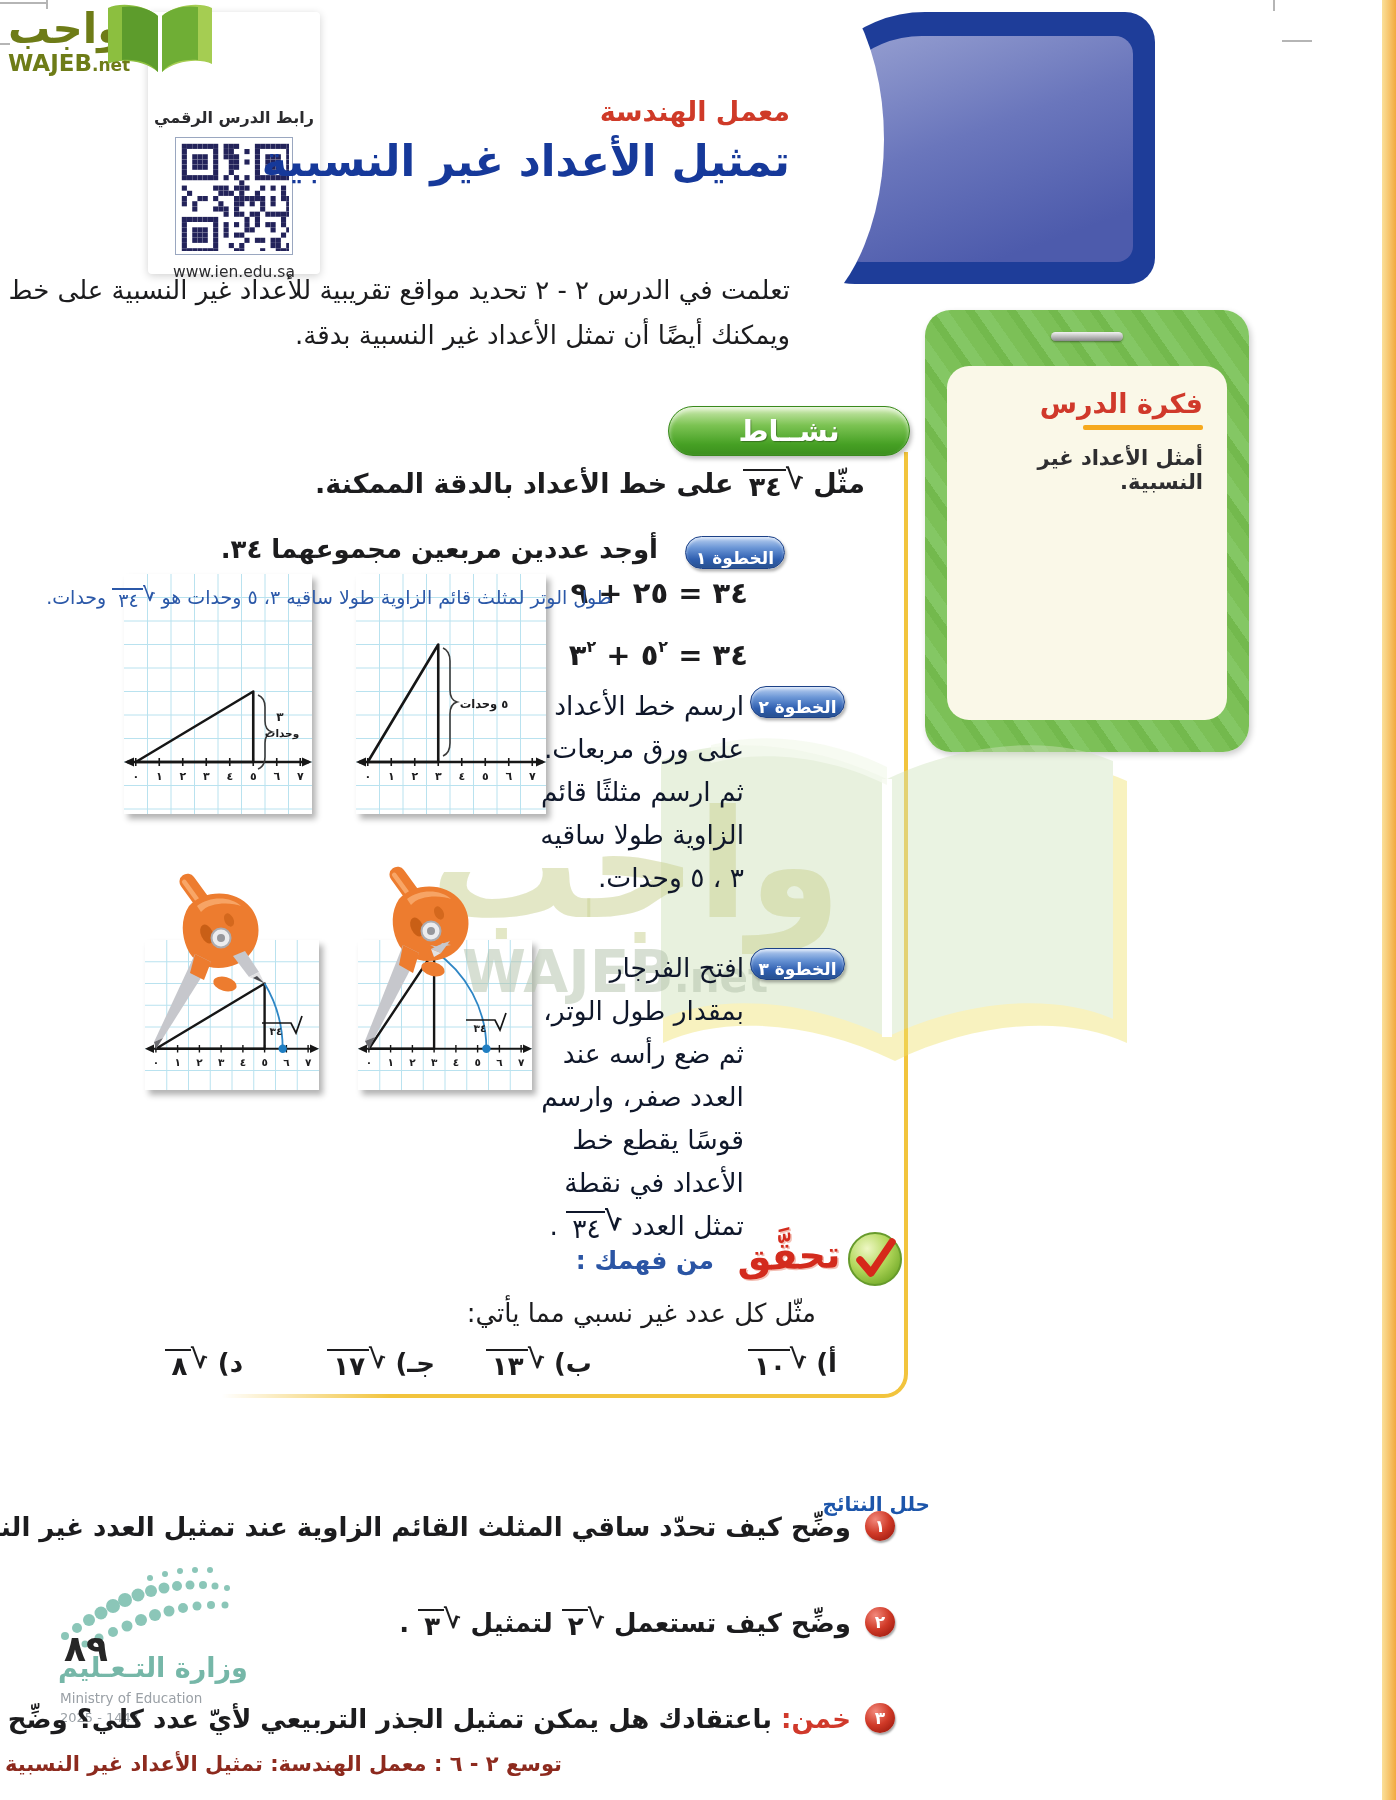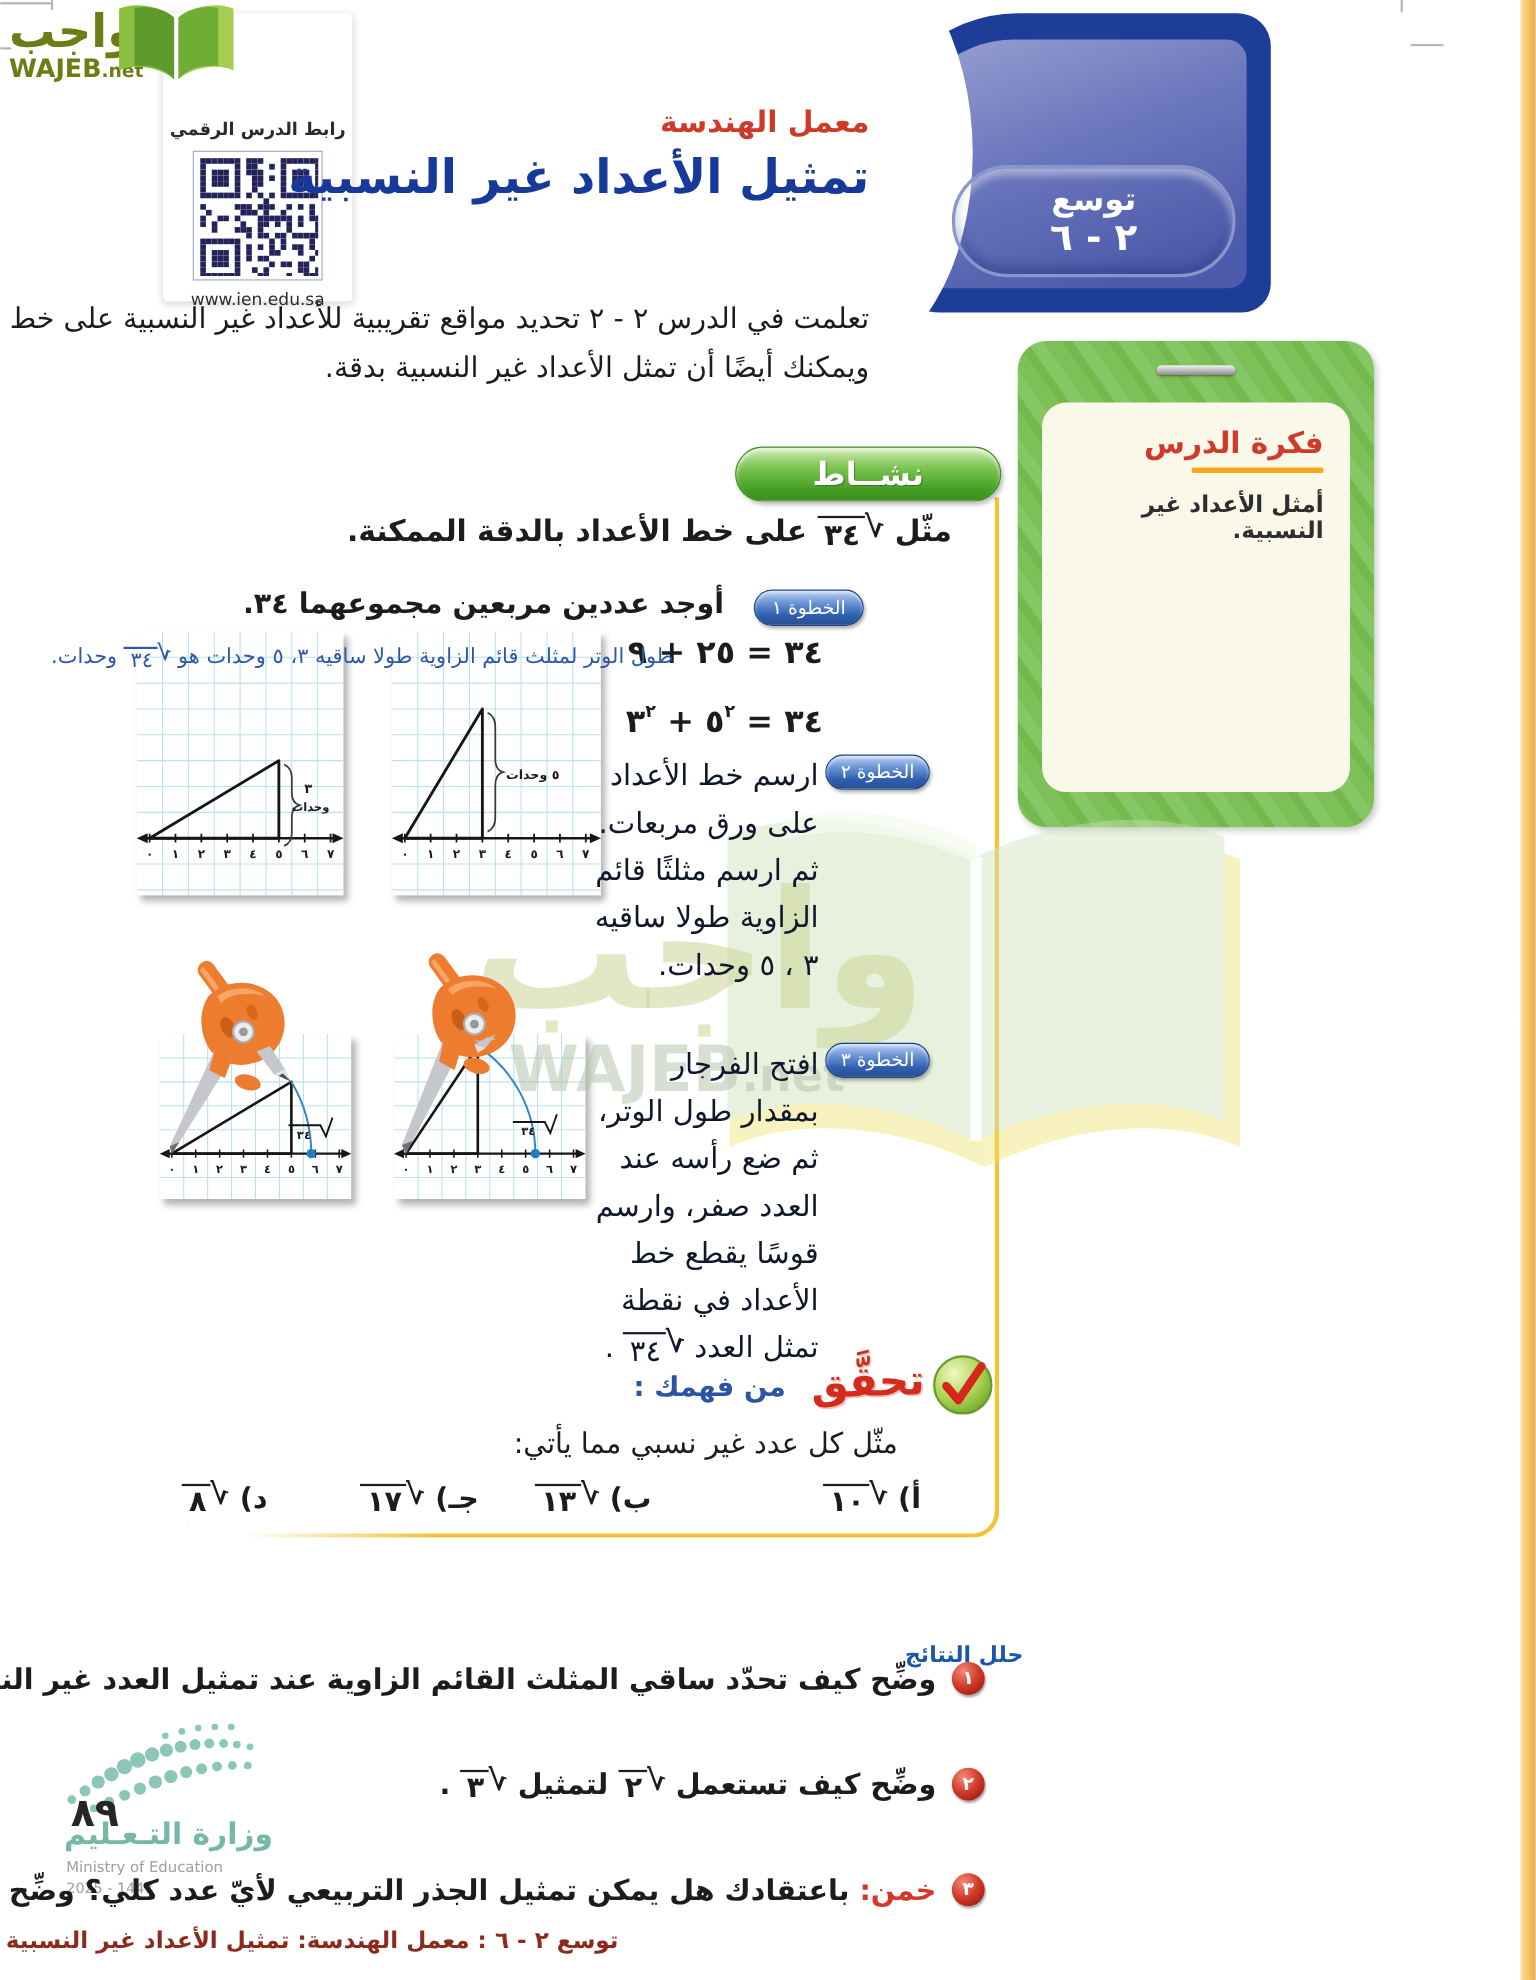"توسع" div.abs { html: <div> <div>توسع</div> <div>٢ - ٦</div> </div> -> none }
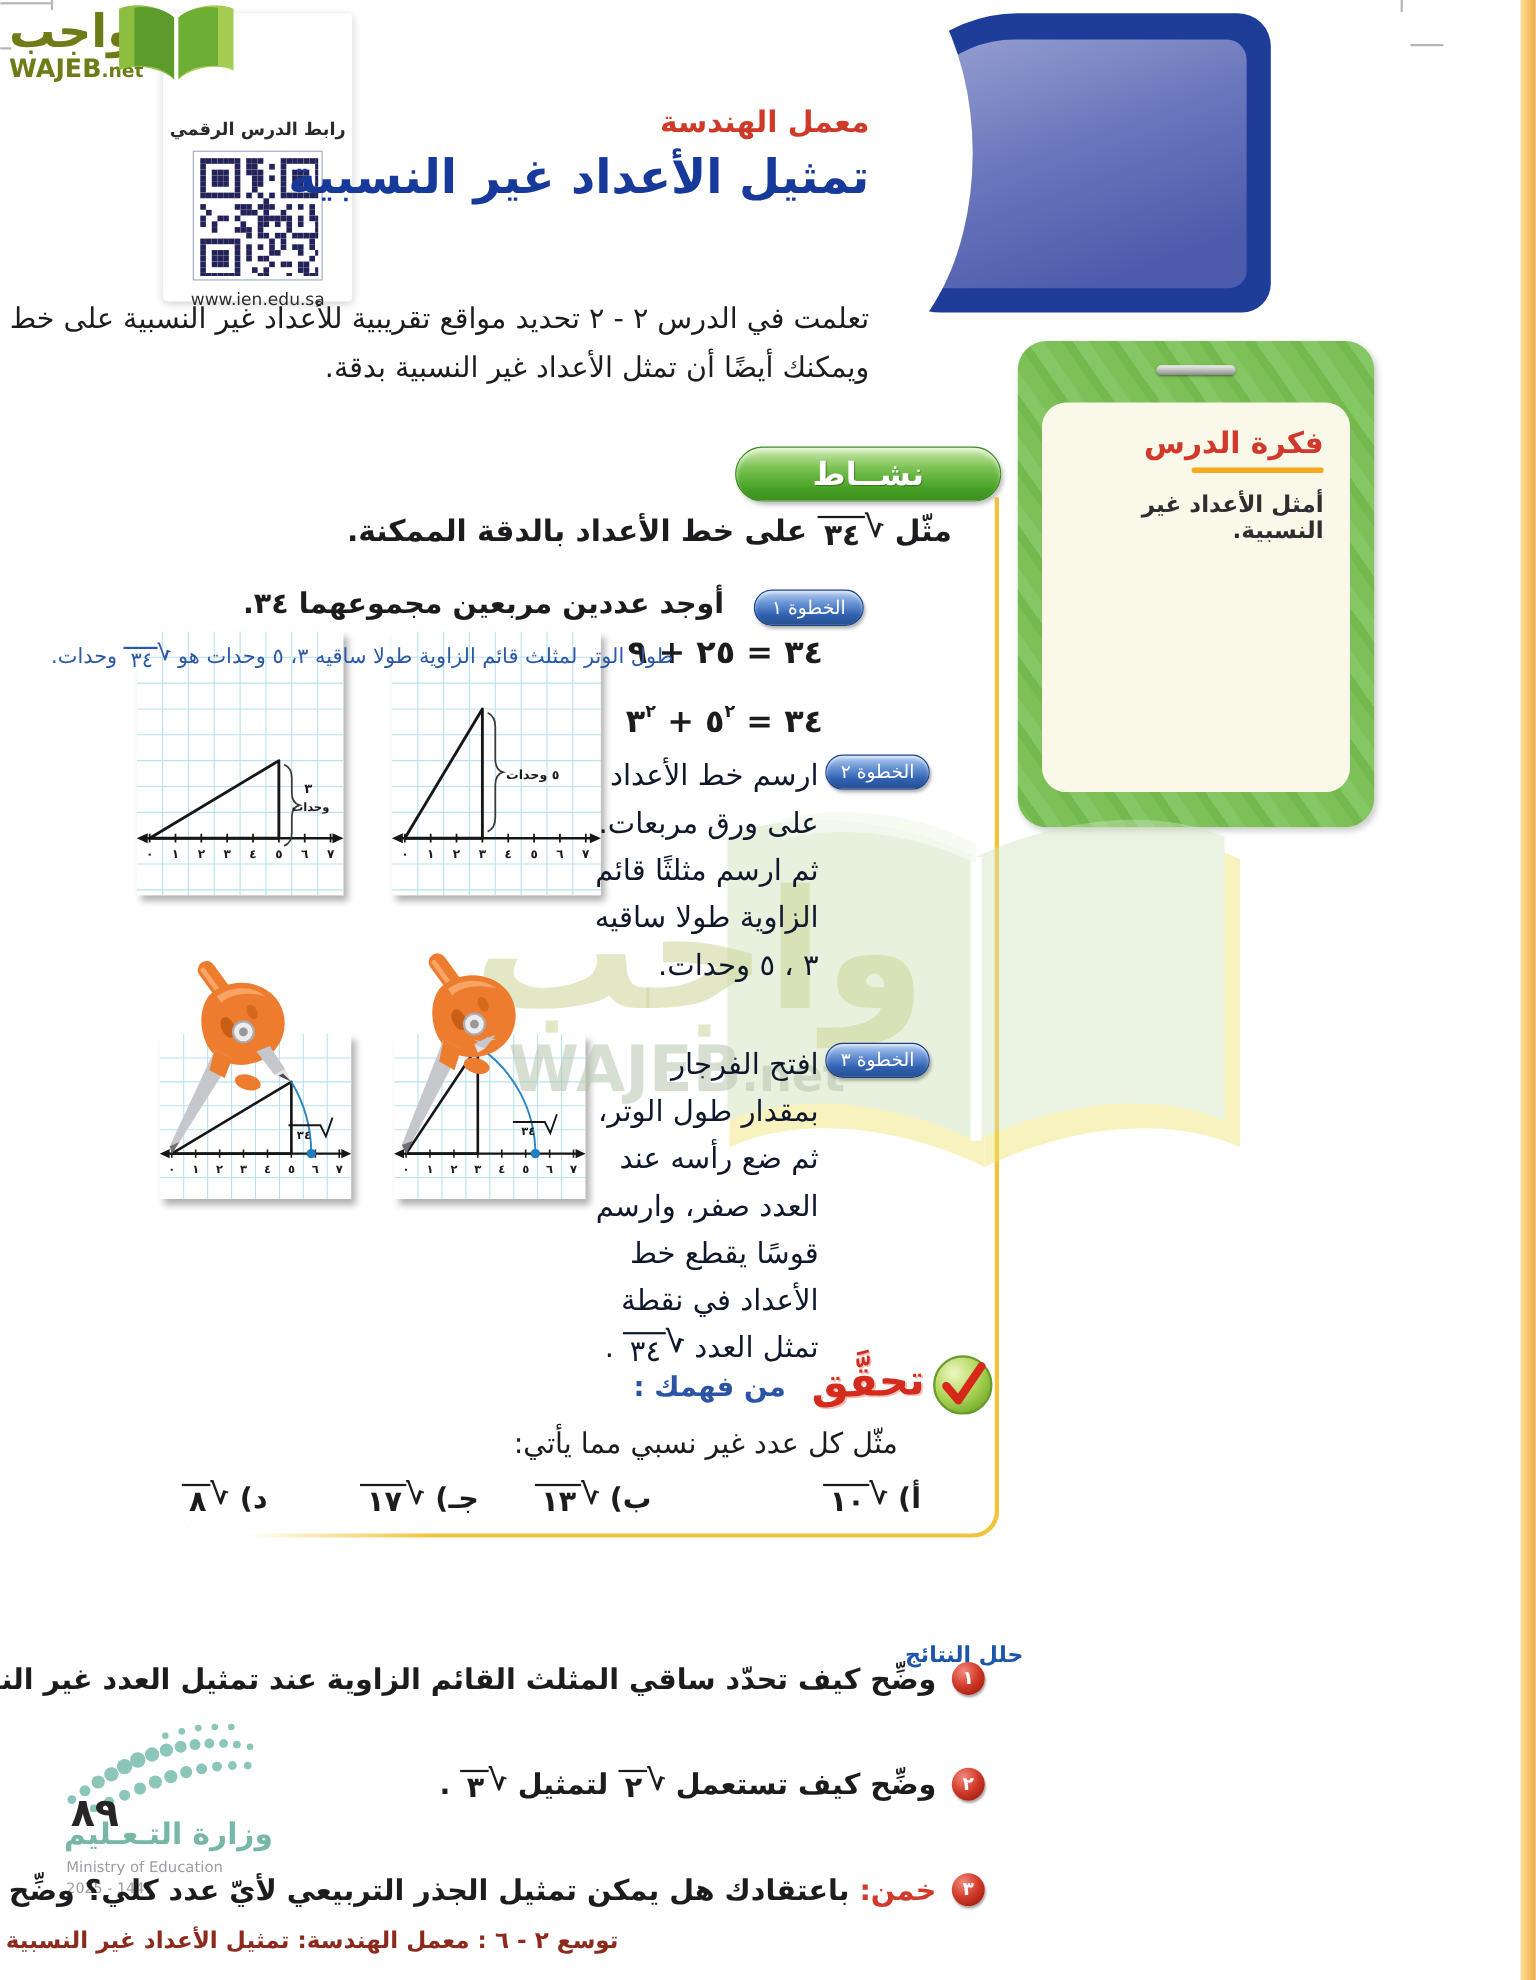"الخطوة ١" .steppill { align-items: center -> flex-end; font-weight: normal -> bold }
